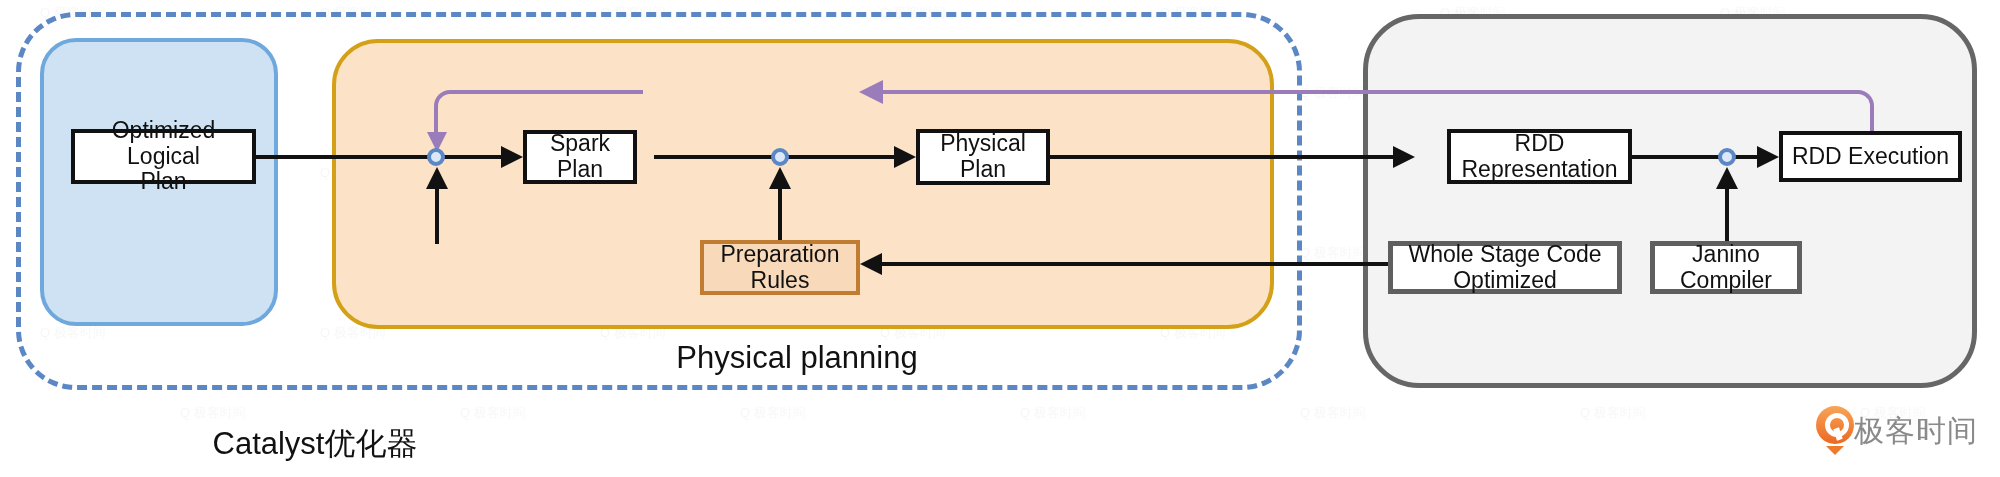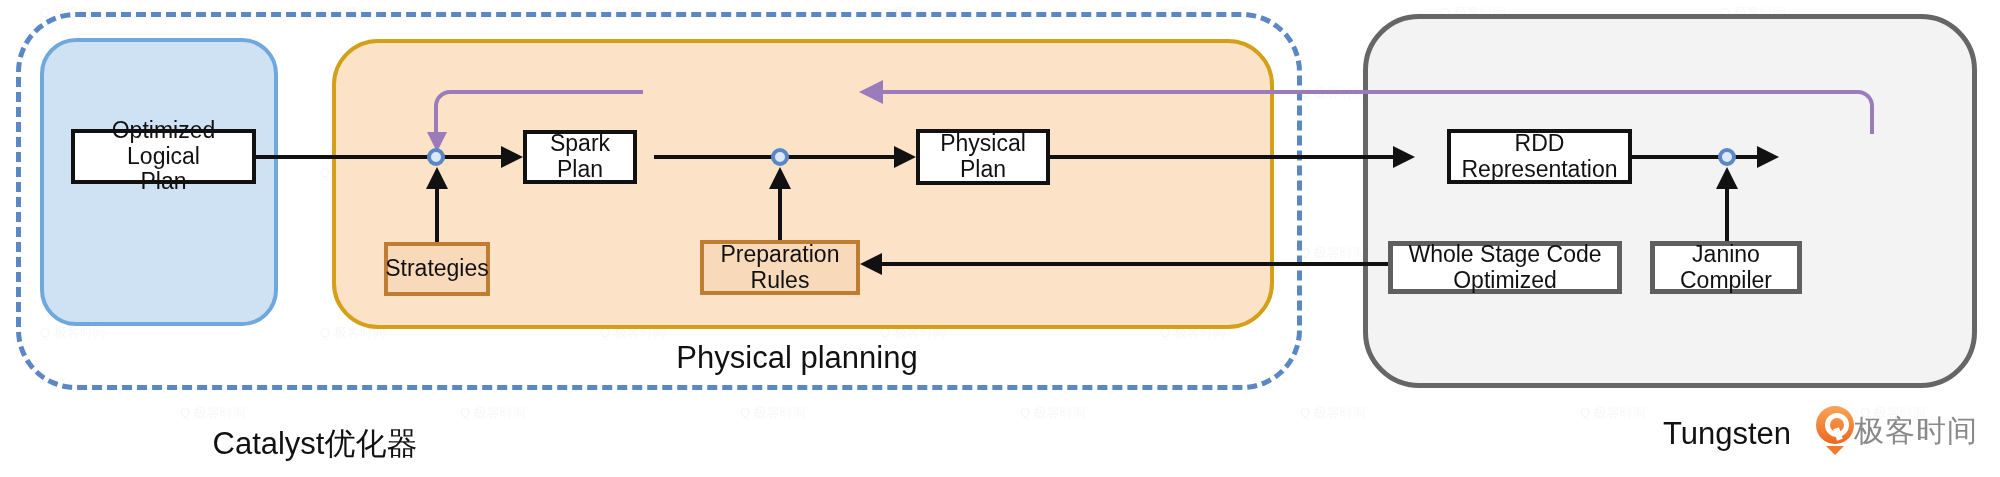"RDD Execution" div.box { html: none -> <div><span>RDD Execution</span></div> }
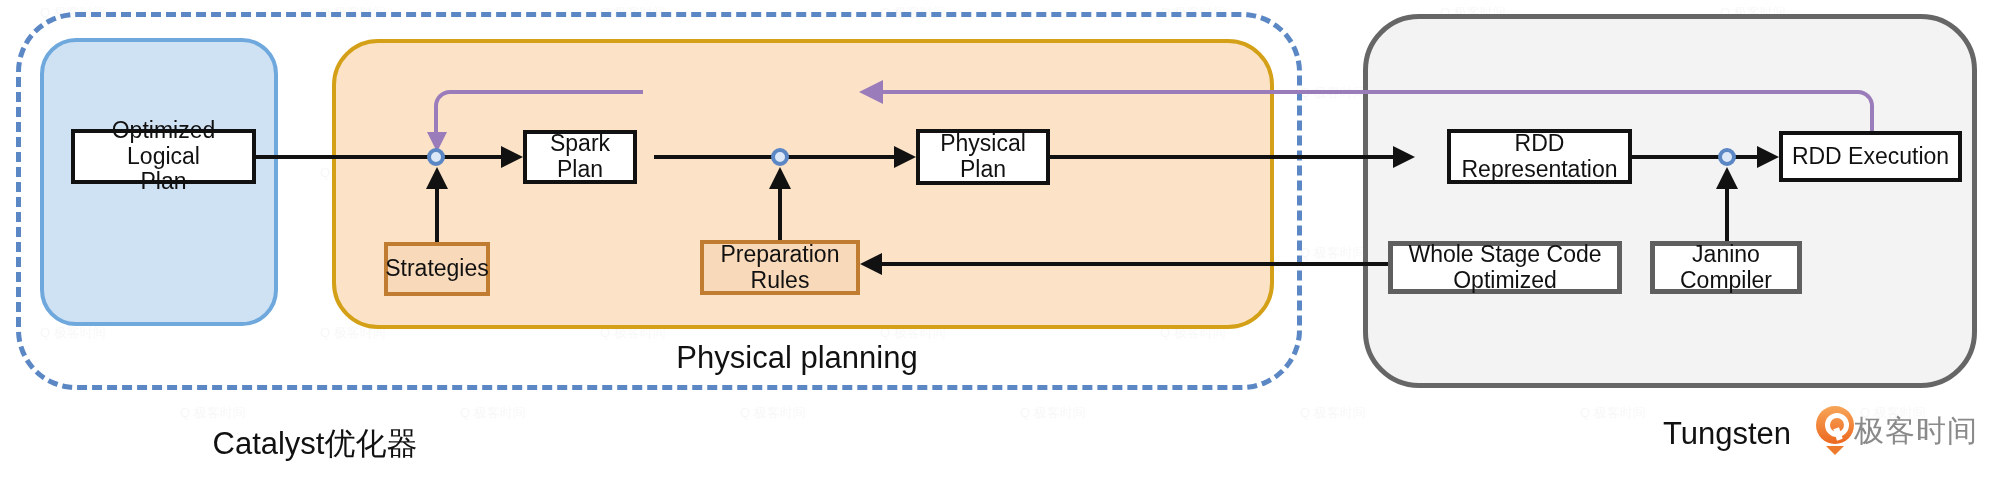"Strategies" div.box { html: <div><span>Strategies</span></div> -> none }
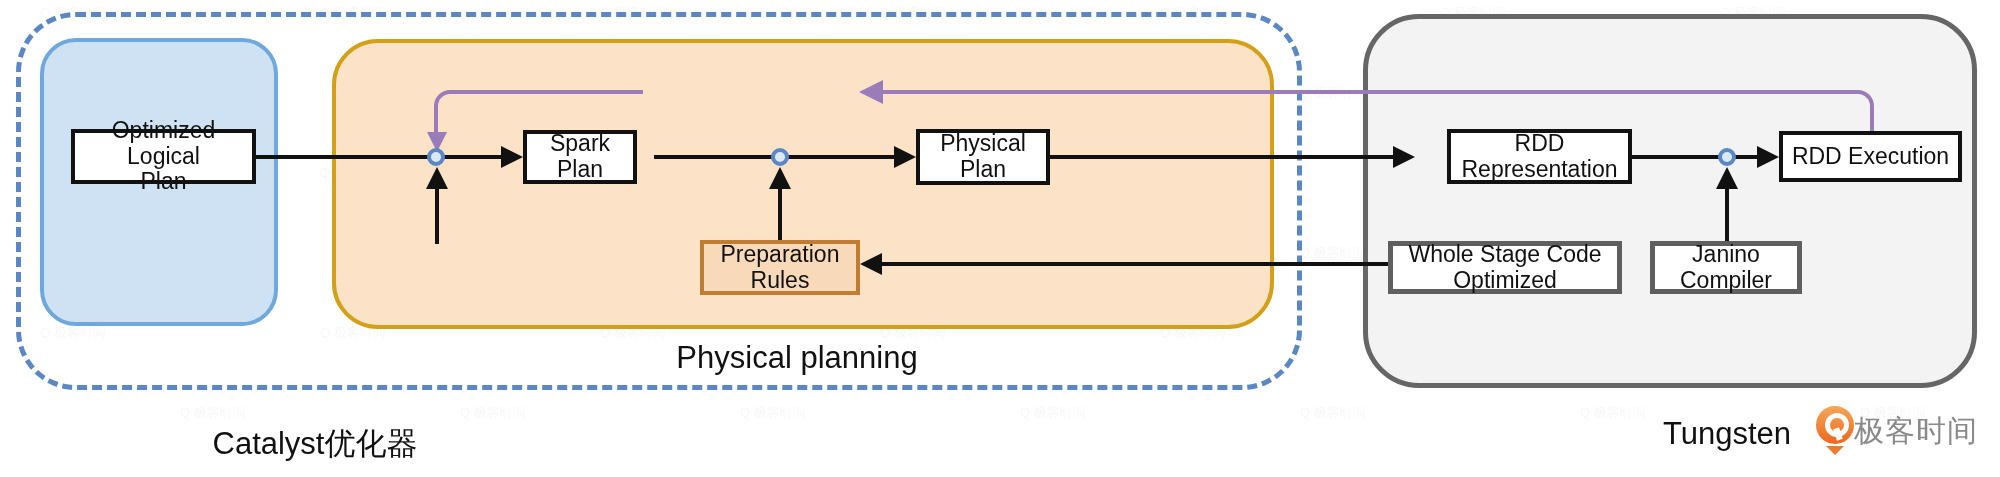"Tungsten" div.group-label { html: <div>Tungsten</div> -> none }
